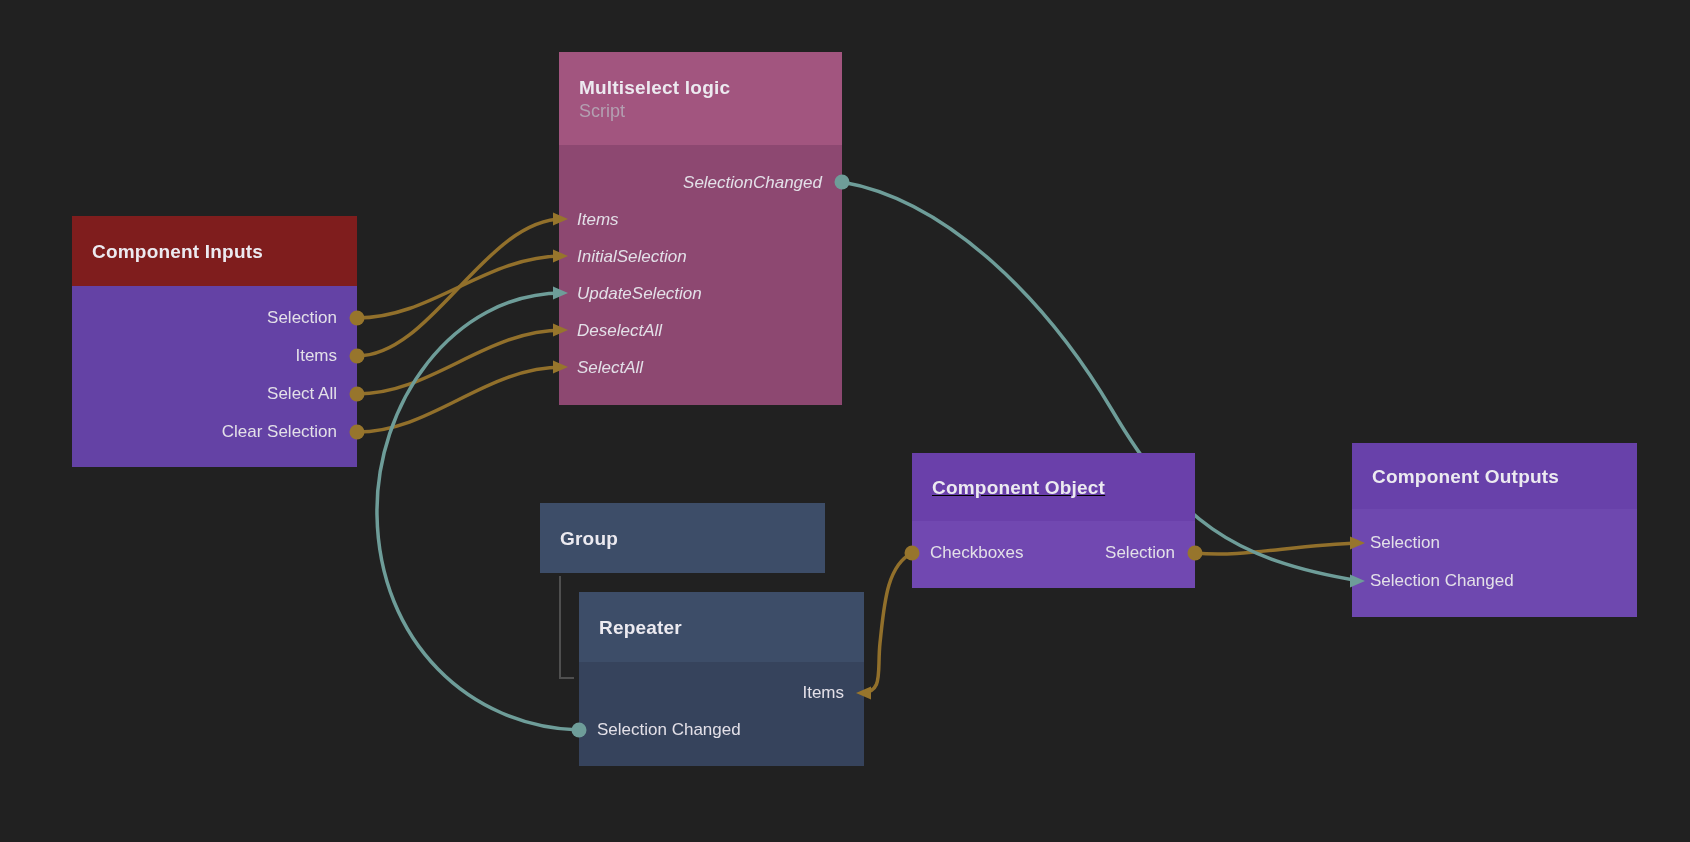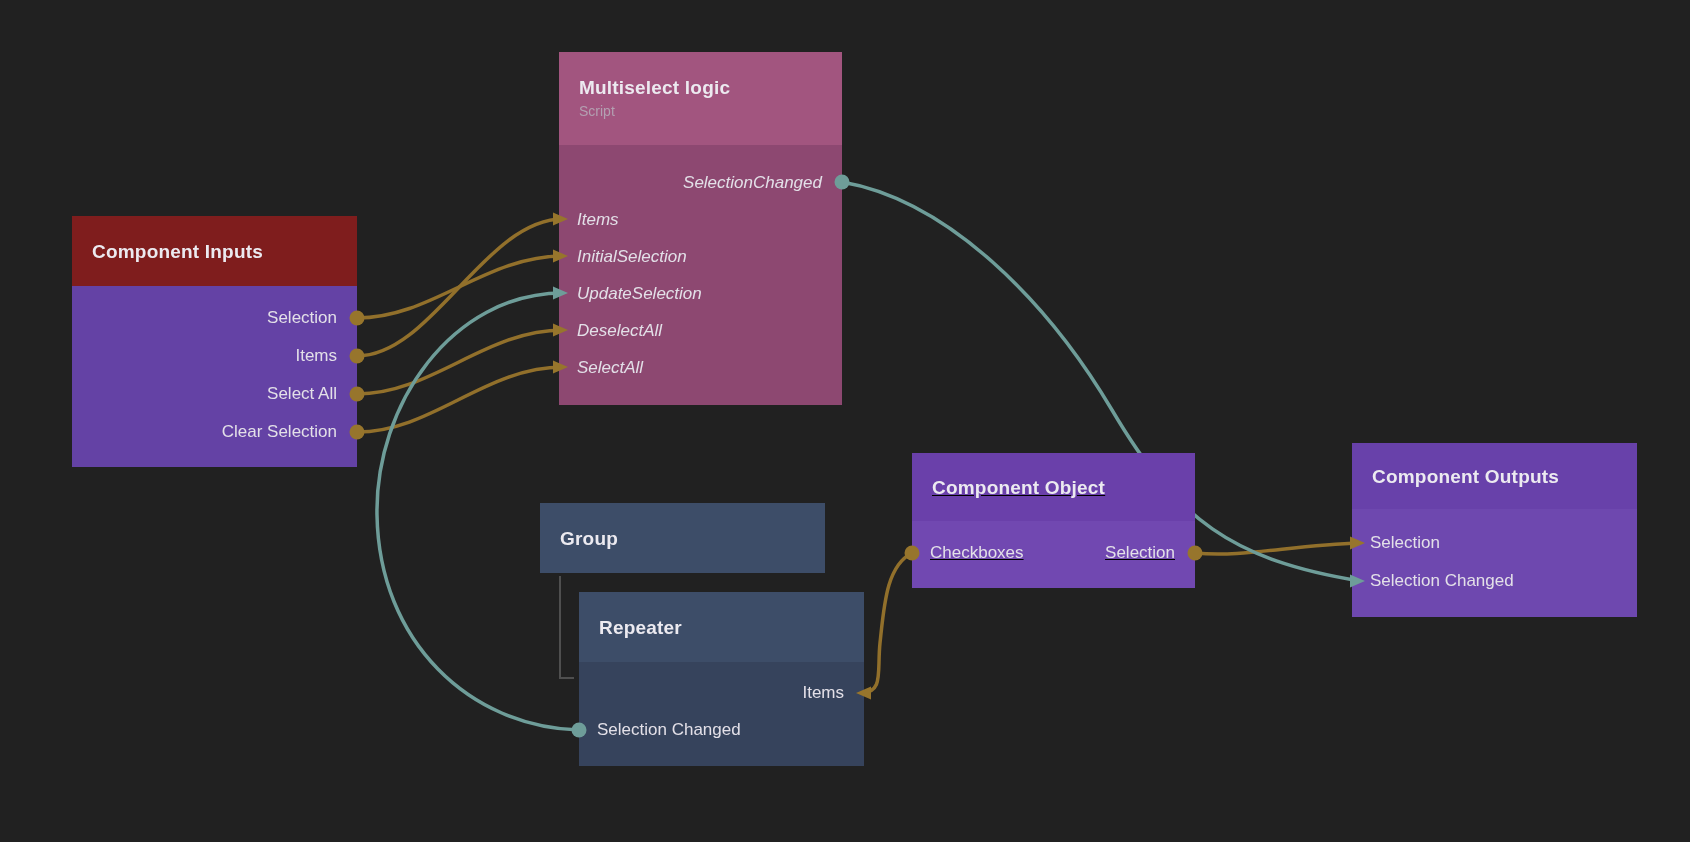"Script" .node .sub { font-size: 14px -> 18px }
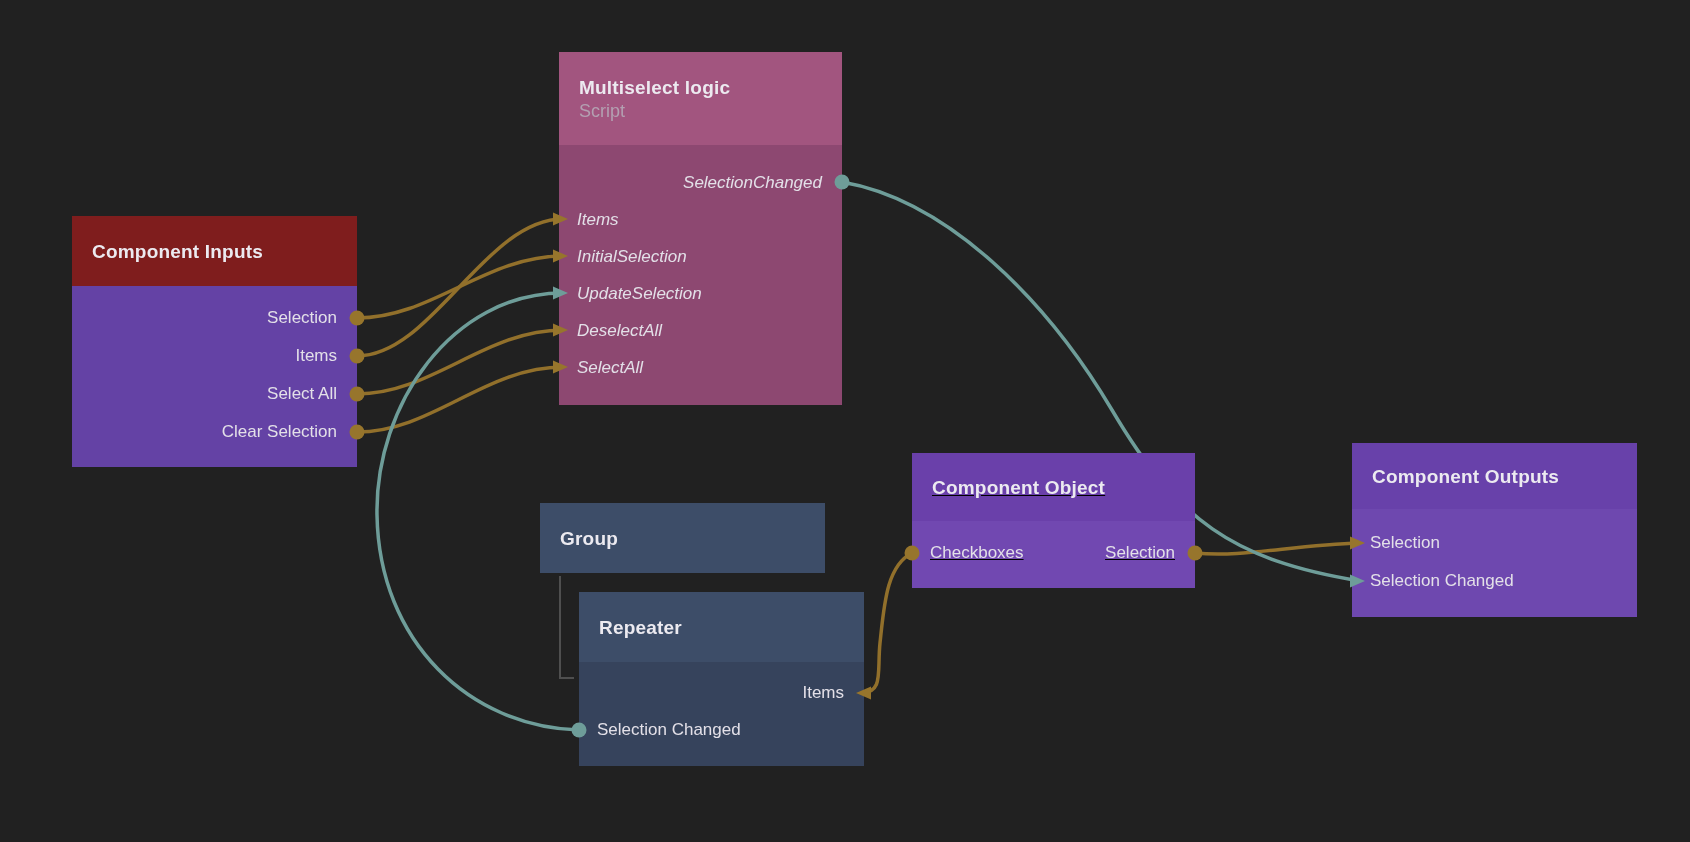"Checkboxes" #n-co .bd { text-decoration: underline -> none }
